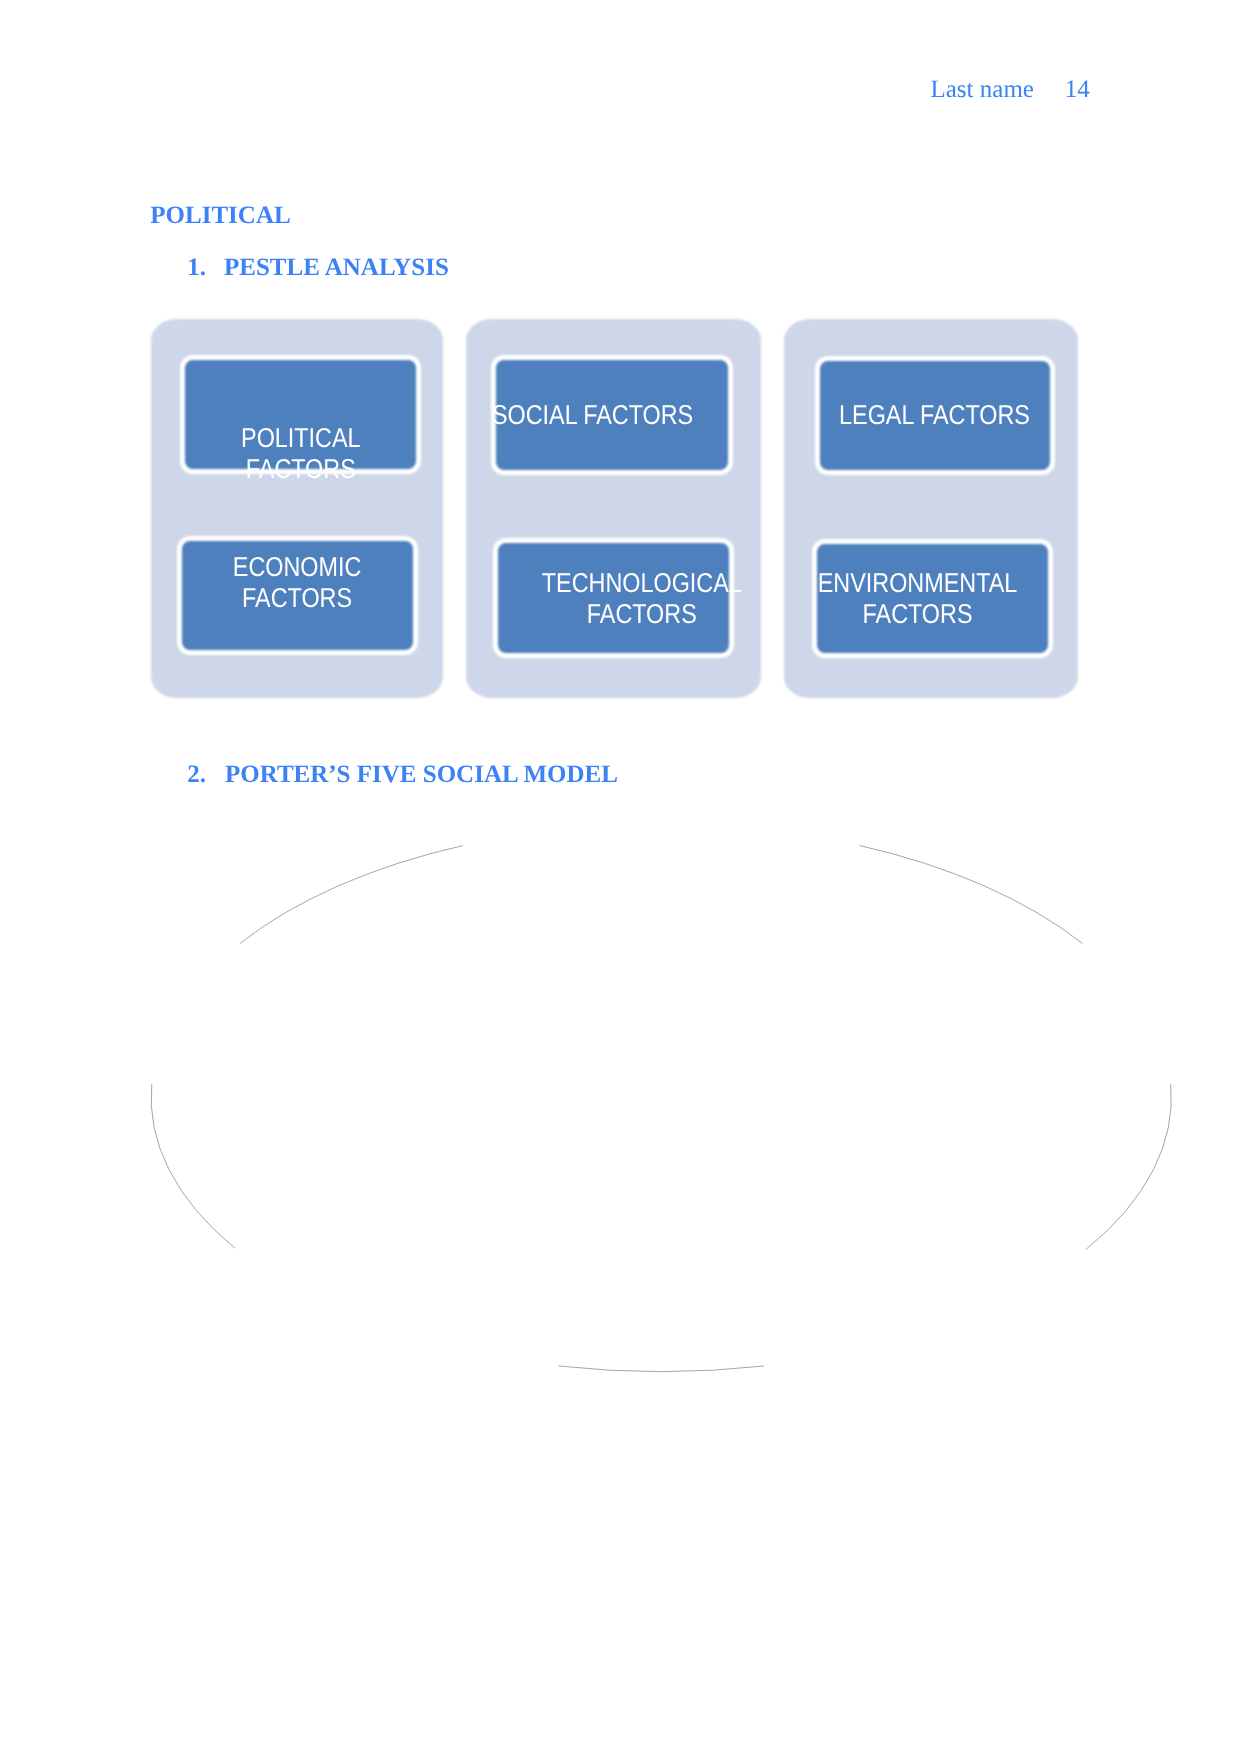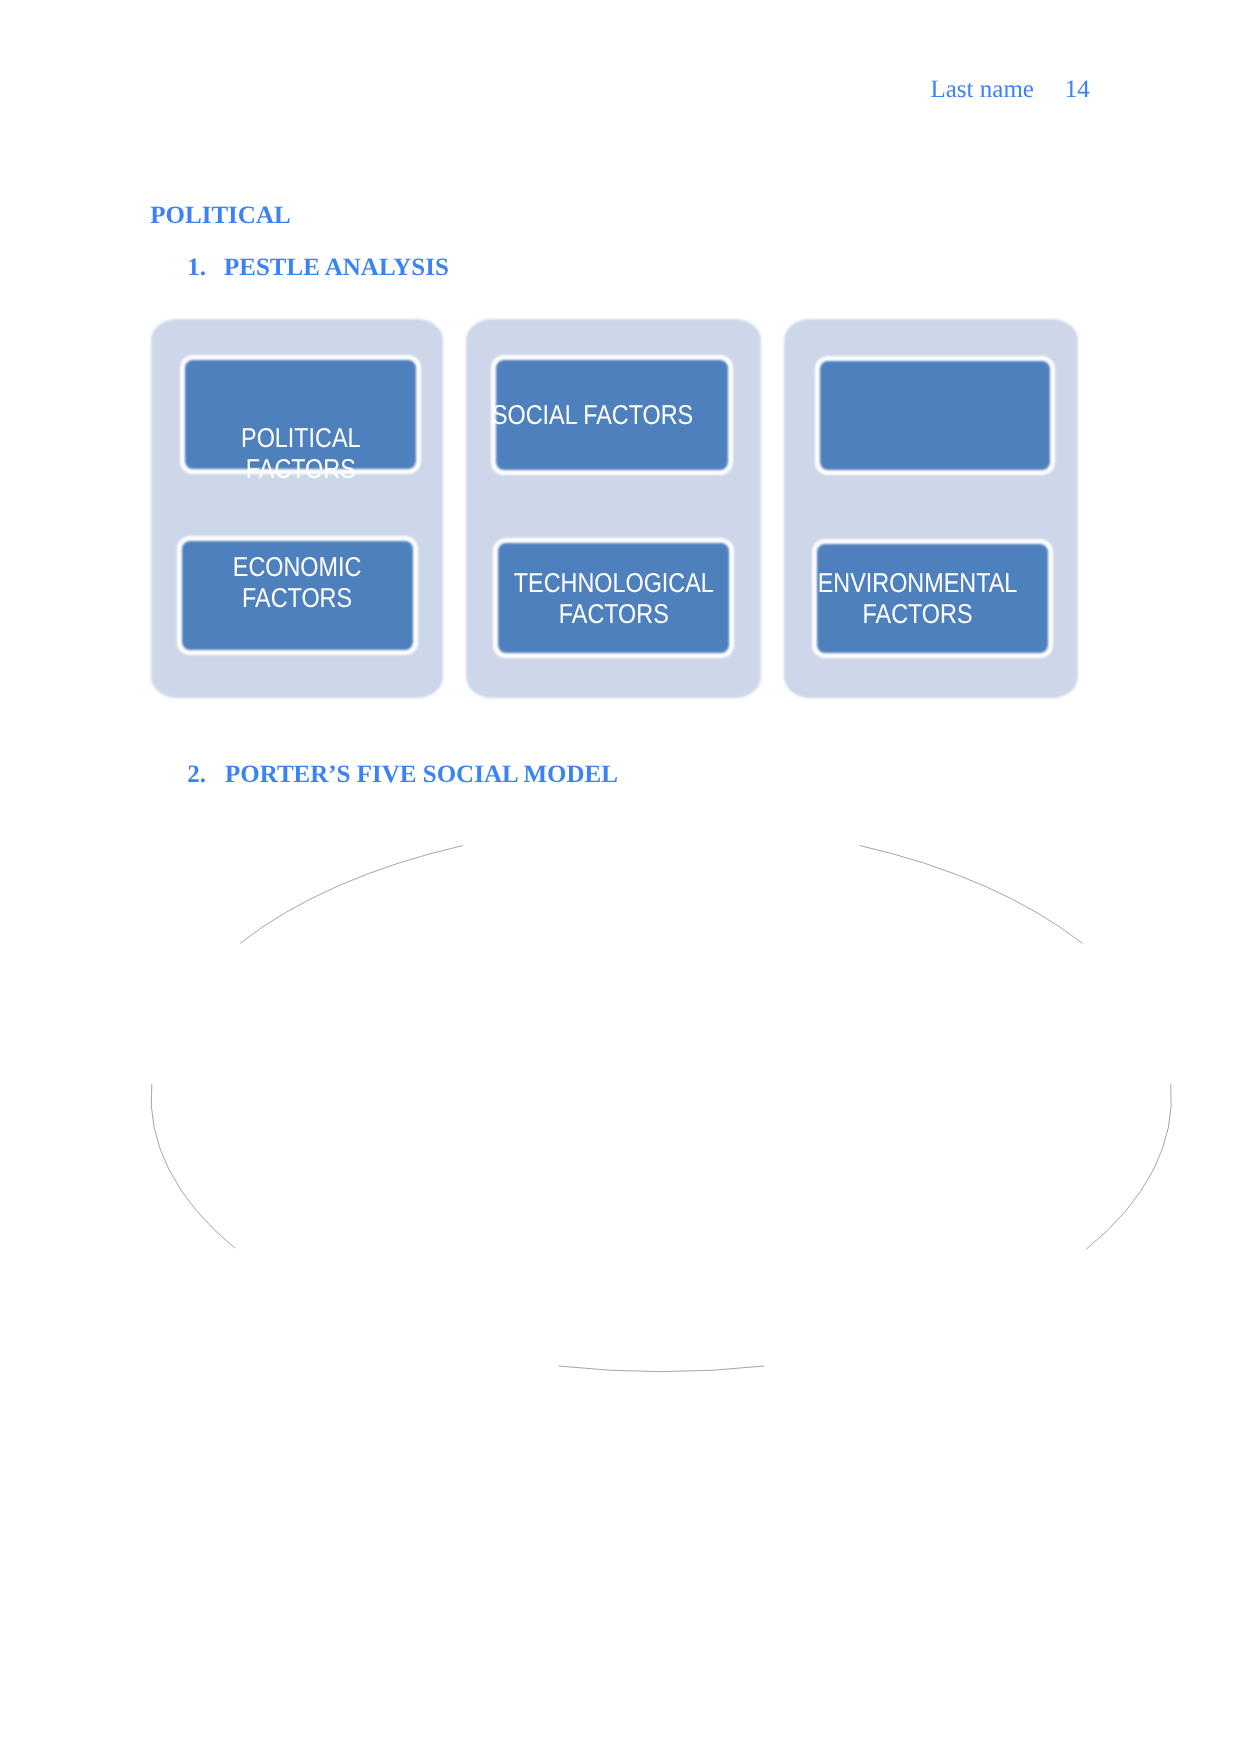"LEGAL FACTORS" div.bxt { html: none -> <div> <span>LEGAL FACTORS</span> </div> }
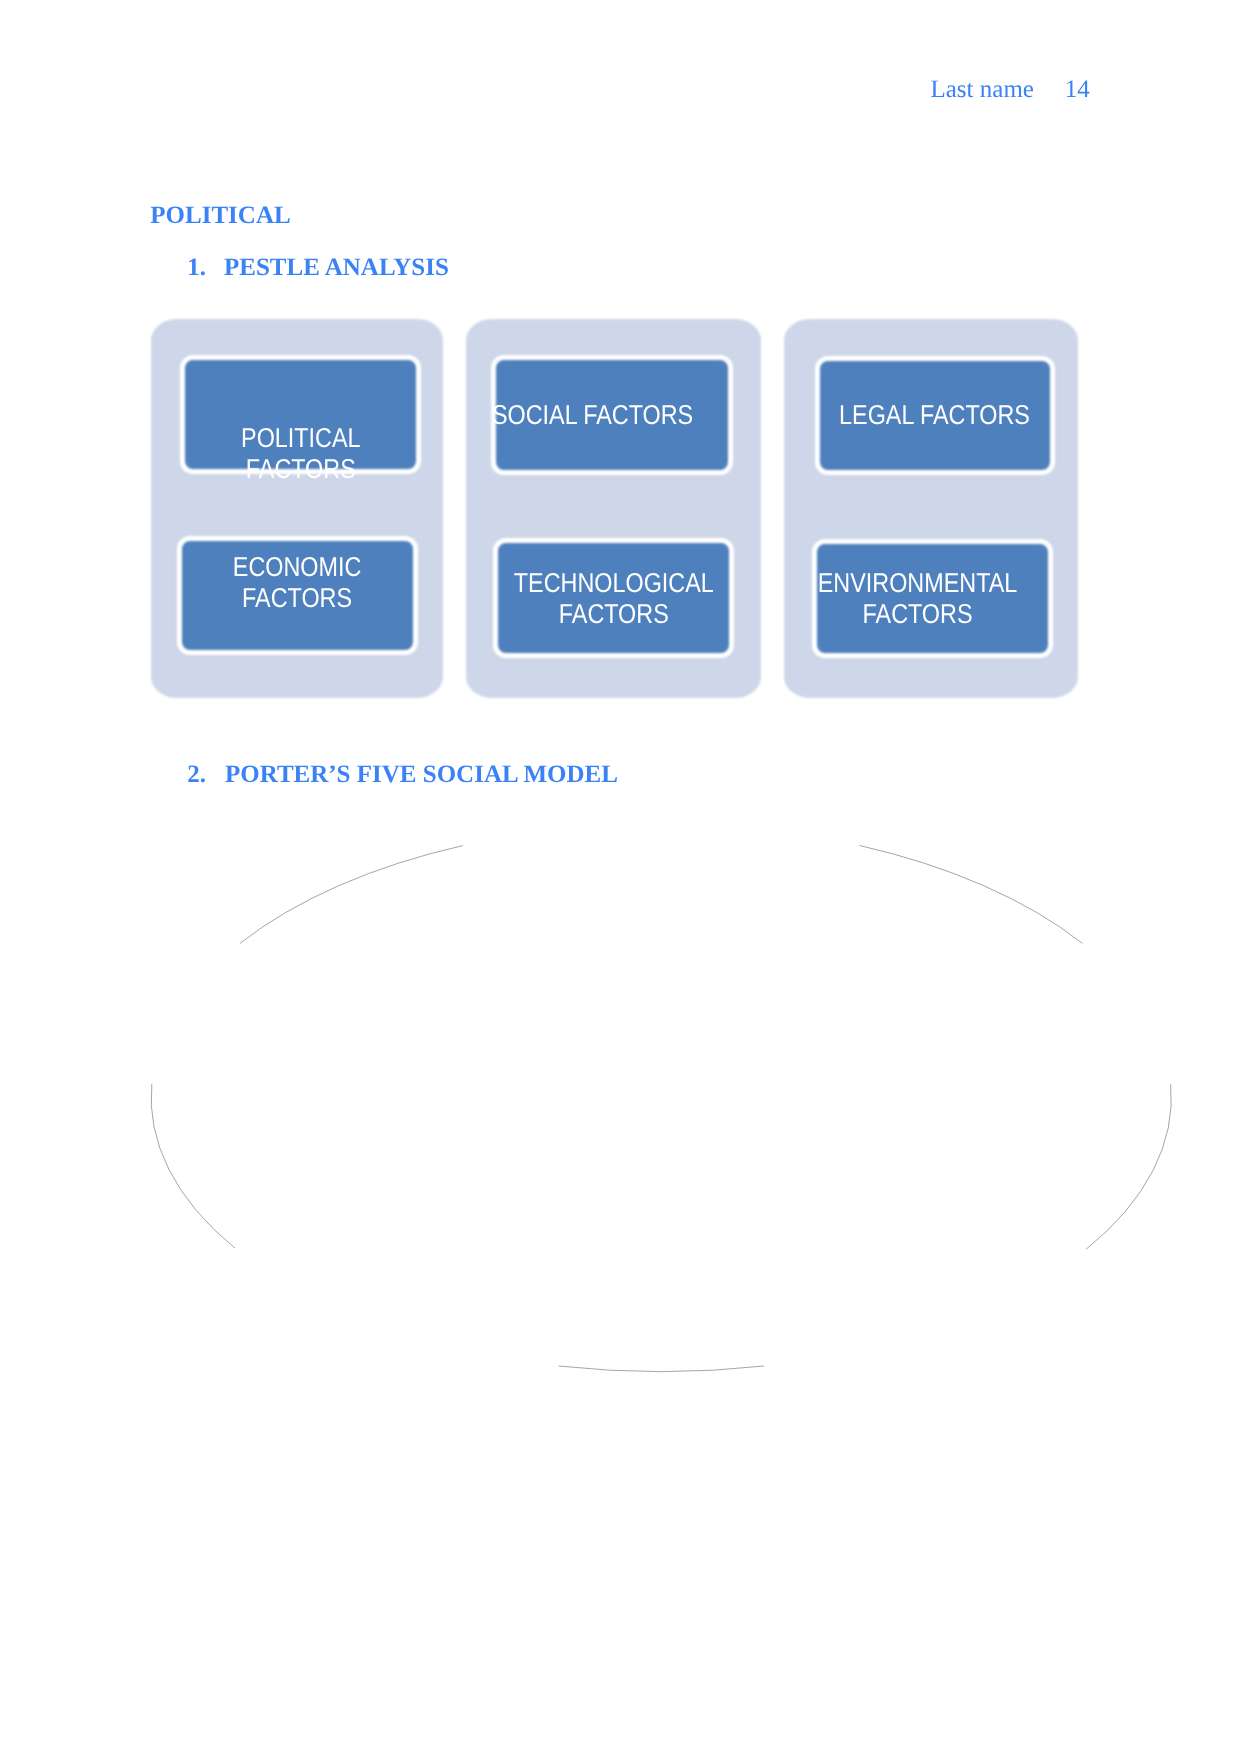"TECHNOLOGICAL" div.bxt { padding-left: none -> 28px }
